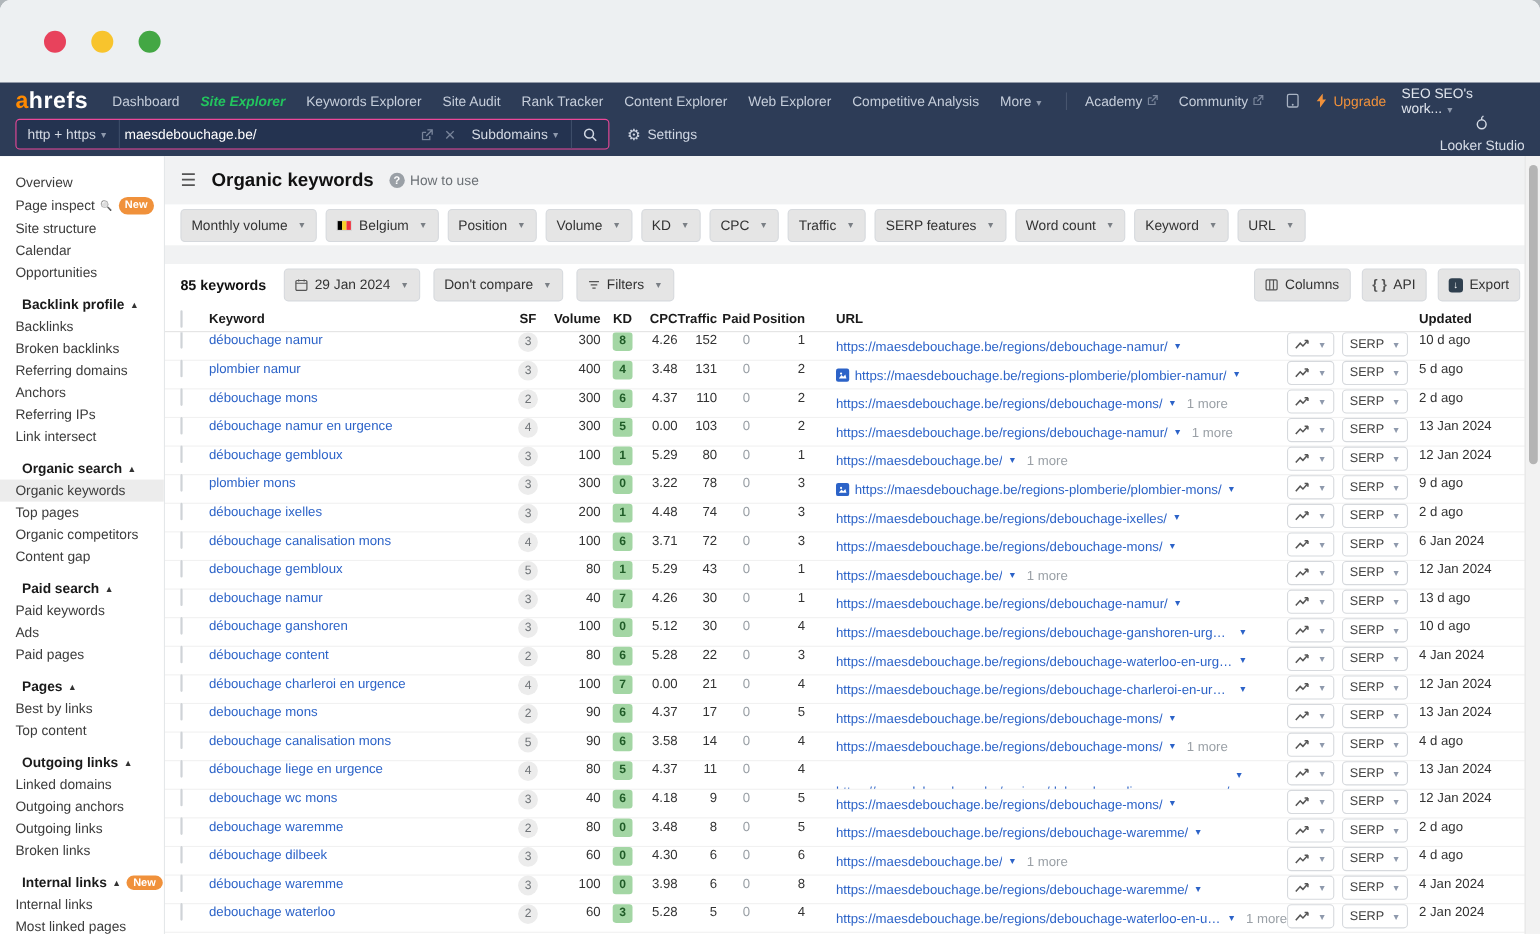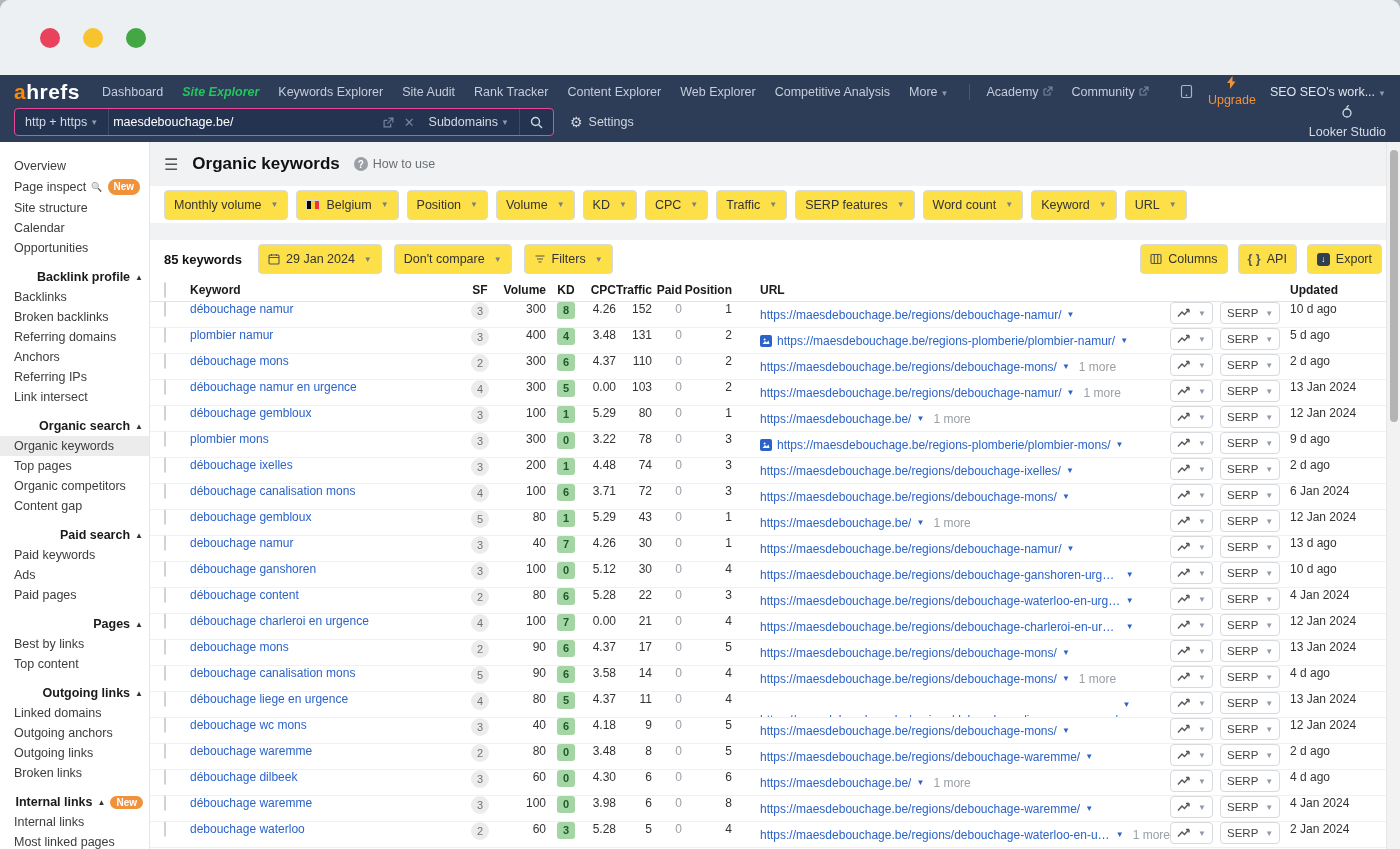"Upgrade" .upgrade { flex-direction: column -> none }
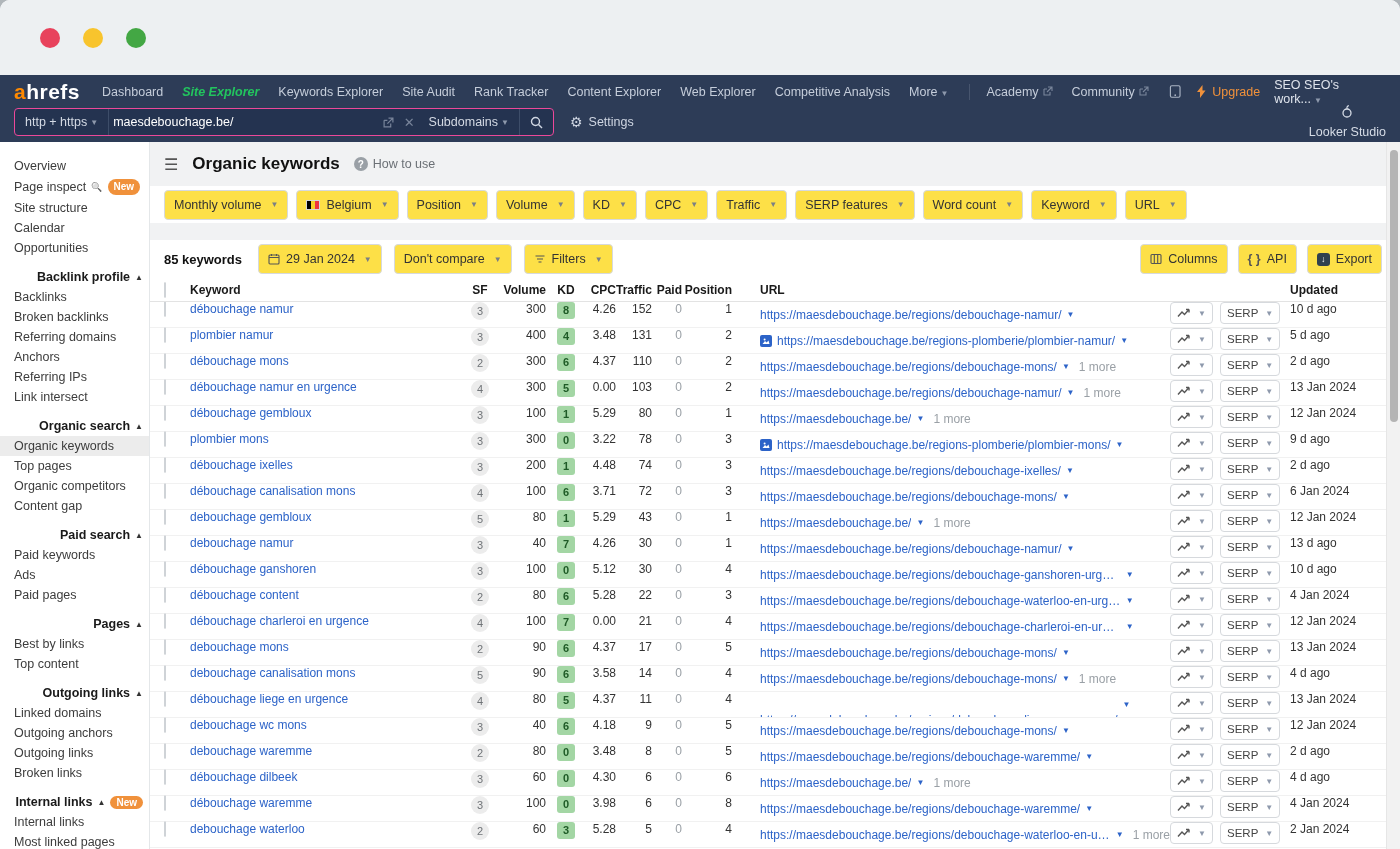"Monthly volume" .pill { background: #fde047 -> #e5e5e5 }
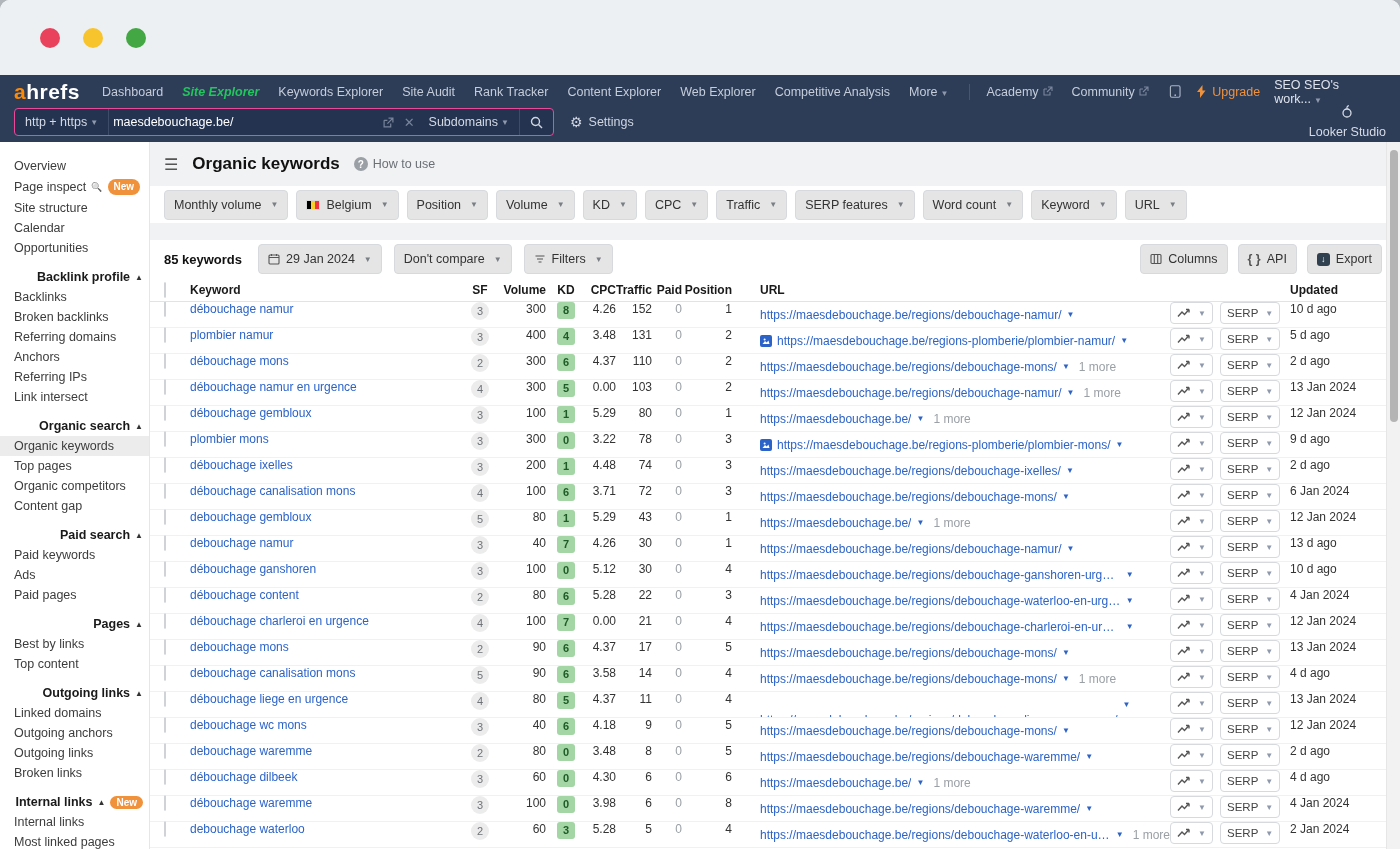"Backlink profile" .sb-header { justify-content: flex-end -> none }
